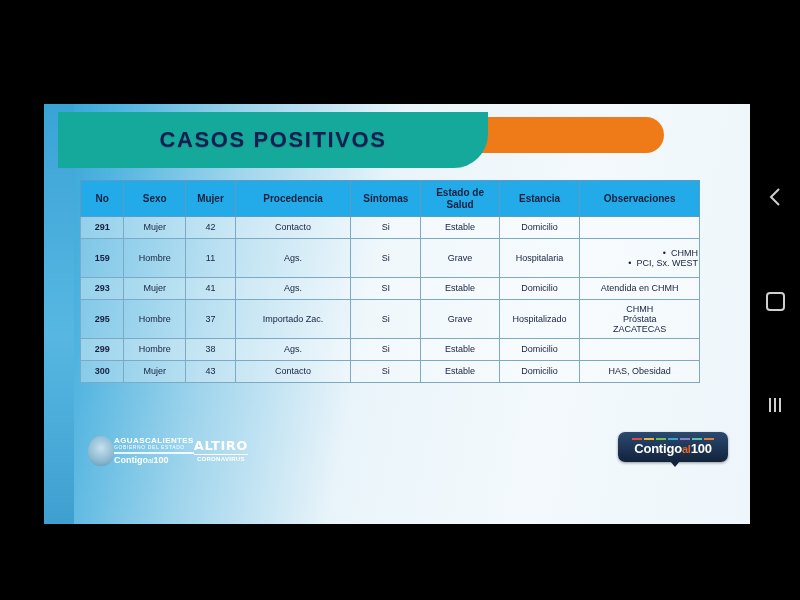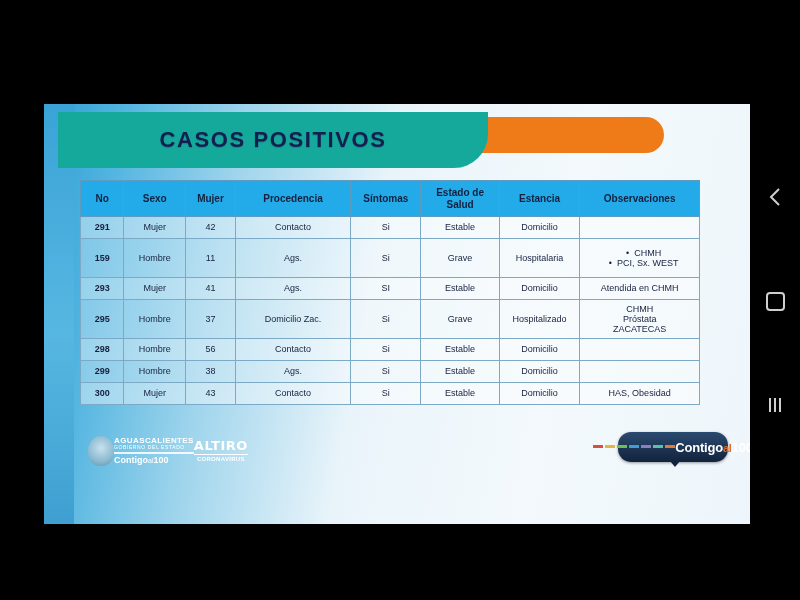"• CHMH" .obs-bul { text-align: center -> right }
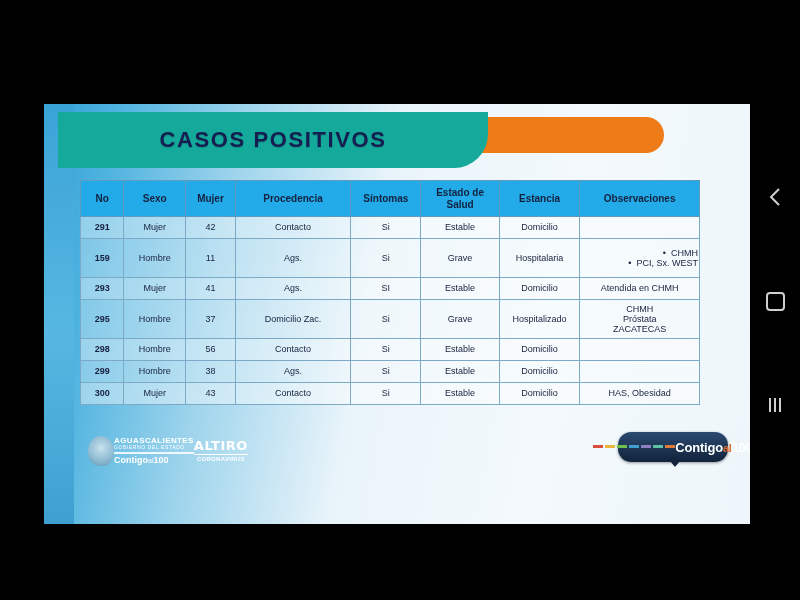"Domicilio Zac." td { text: Domicilio -> Importado }
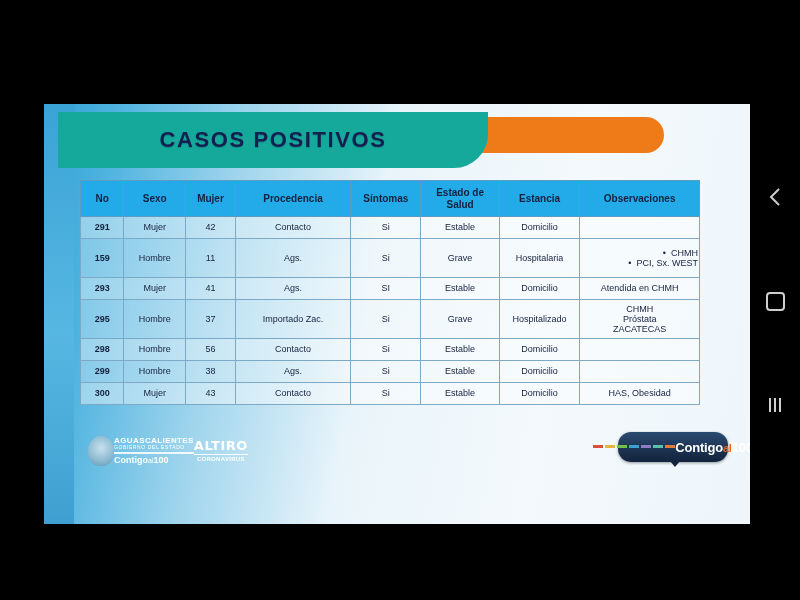"298" tr { html: <tr> <td>298</td> <td>Hombre</td> <td>56</td> <td>Contacto</td> <td>Si</td> <td>Estable</td> <td>Domicilio</td> <td></td> </tr> -> none }
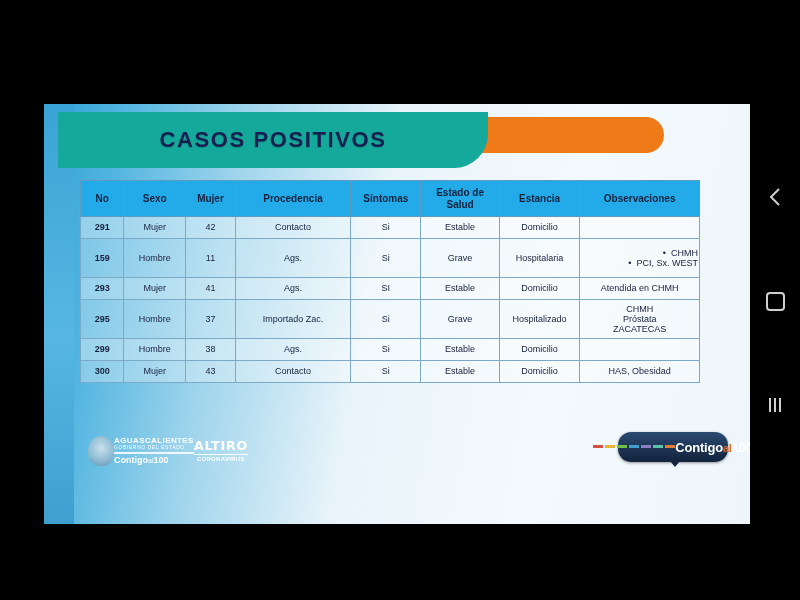"Contigoal100" .badge { border-radius: 13px -> 7px; flex-direction: row -> column }
